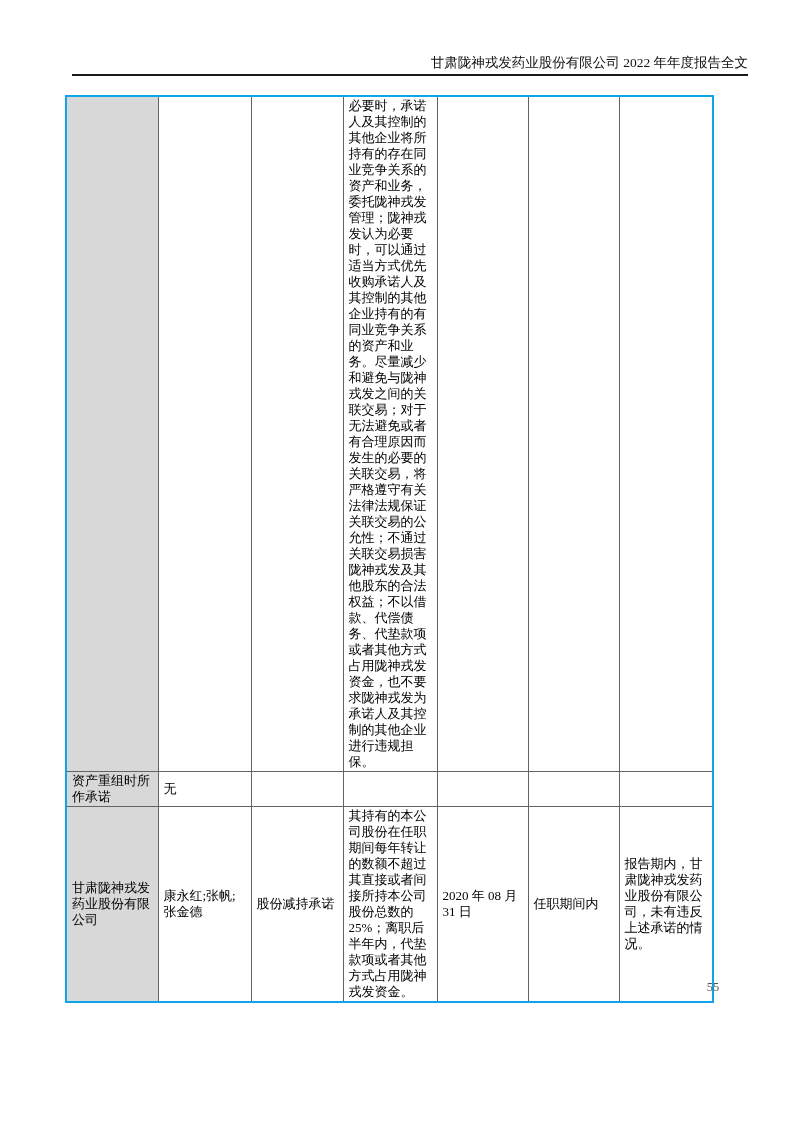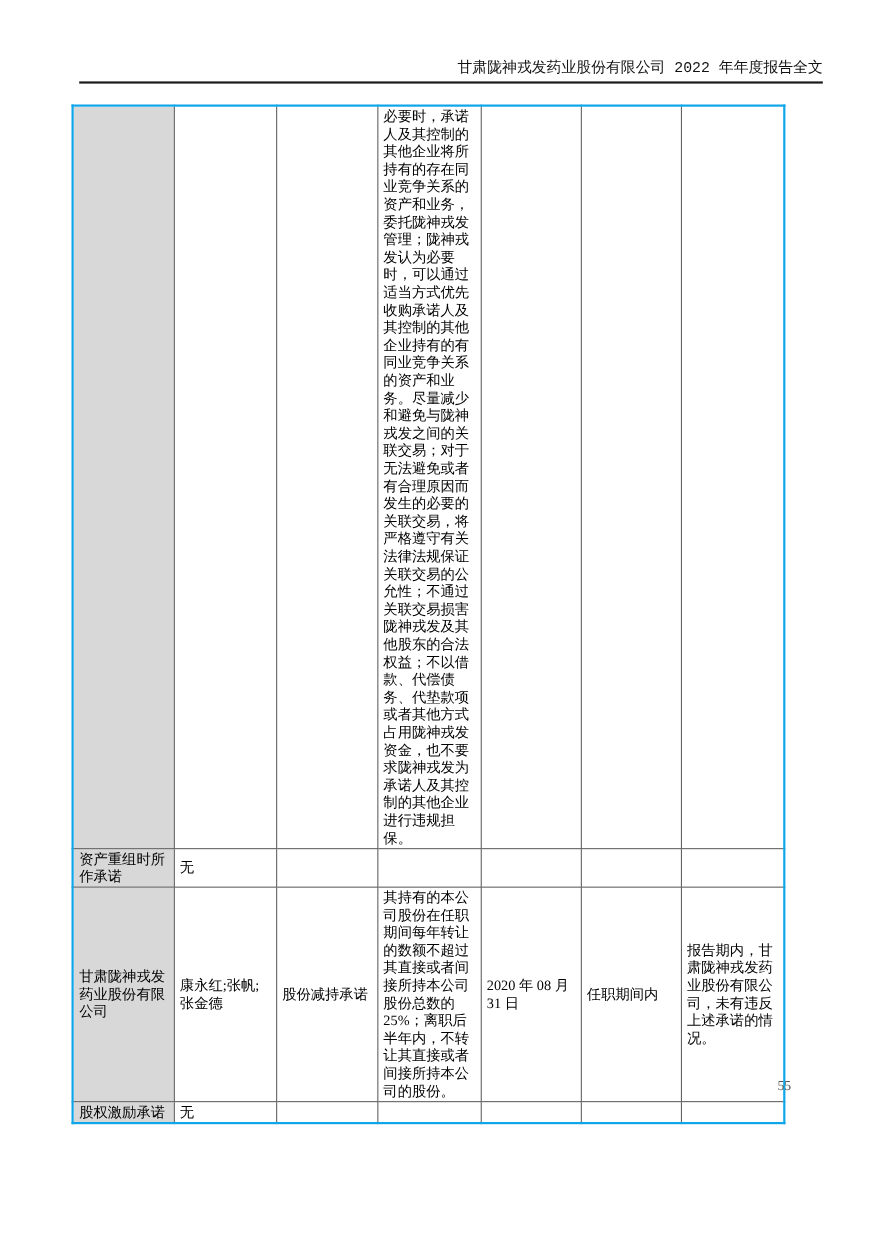"甘肃陇神戎发药业股份有限公司 2022 年年度报告全文" .doc-header { font-family: Liberation Mono, monospace -> none }
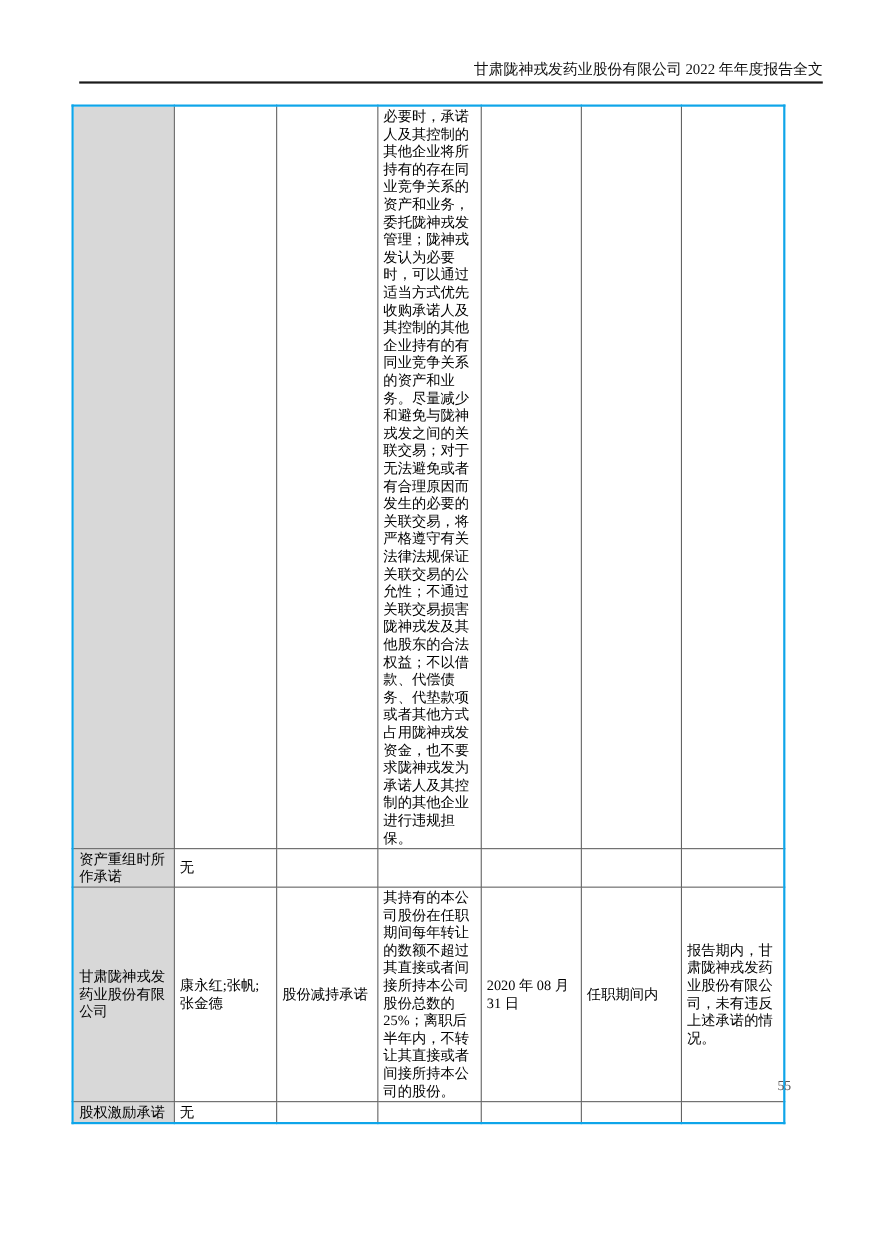"其持有的本公司股份在任职期间每年转让的数额不超过其直接或者间接所持本公司股份总数" td { text: 不转让其直接或者间接所持本公司的股份 -> 代垫款项或者其他方式占用陇神戎发资金 }
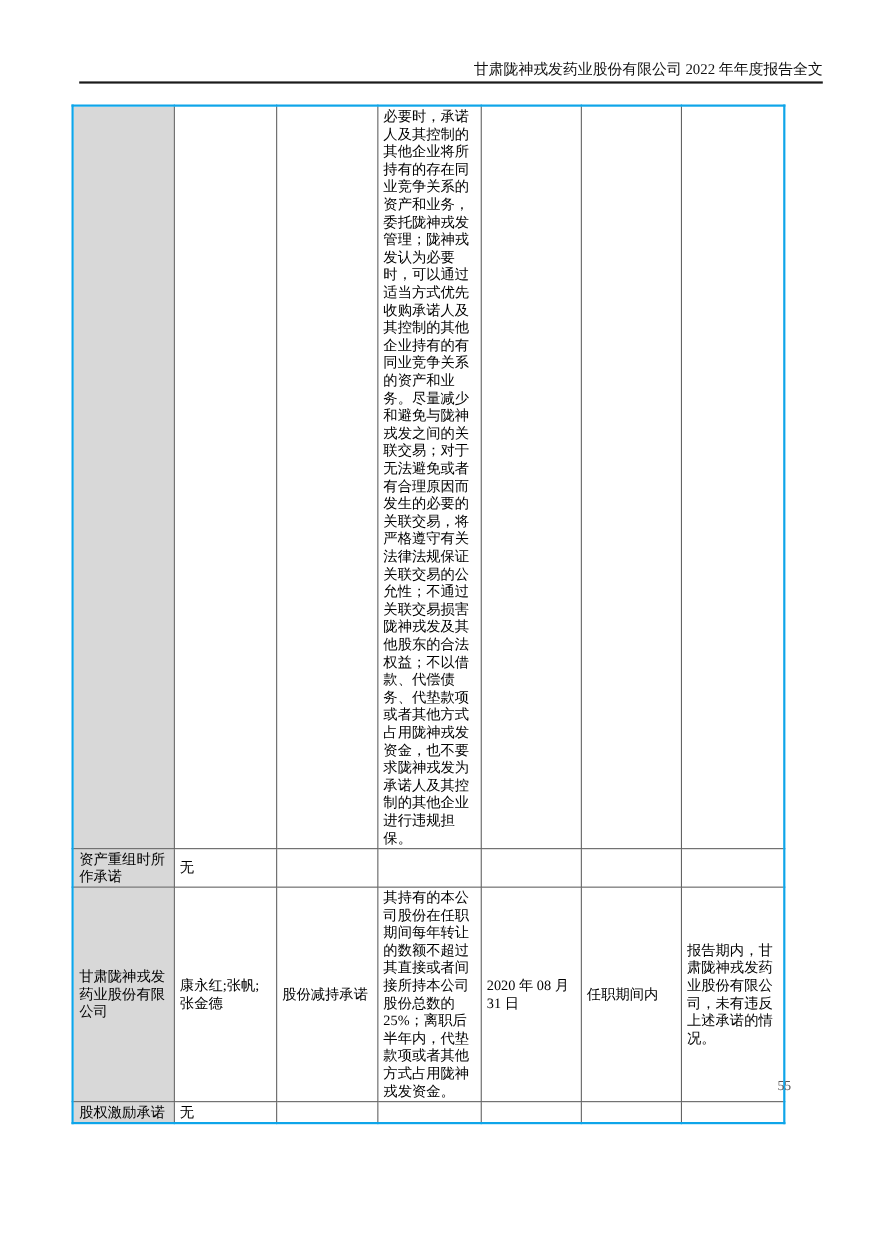"股权激励承诺" tr { html: <tr> <td>股权激励承诺</td> <td>无</td> <td></td> <td></td> <td></td> <td></td> <td></td> </tr> -> none }
